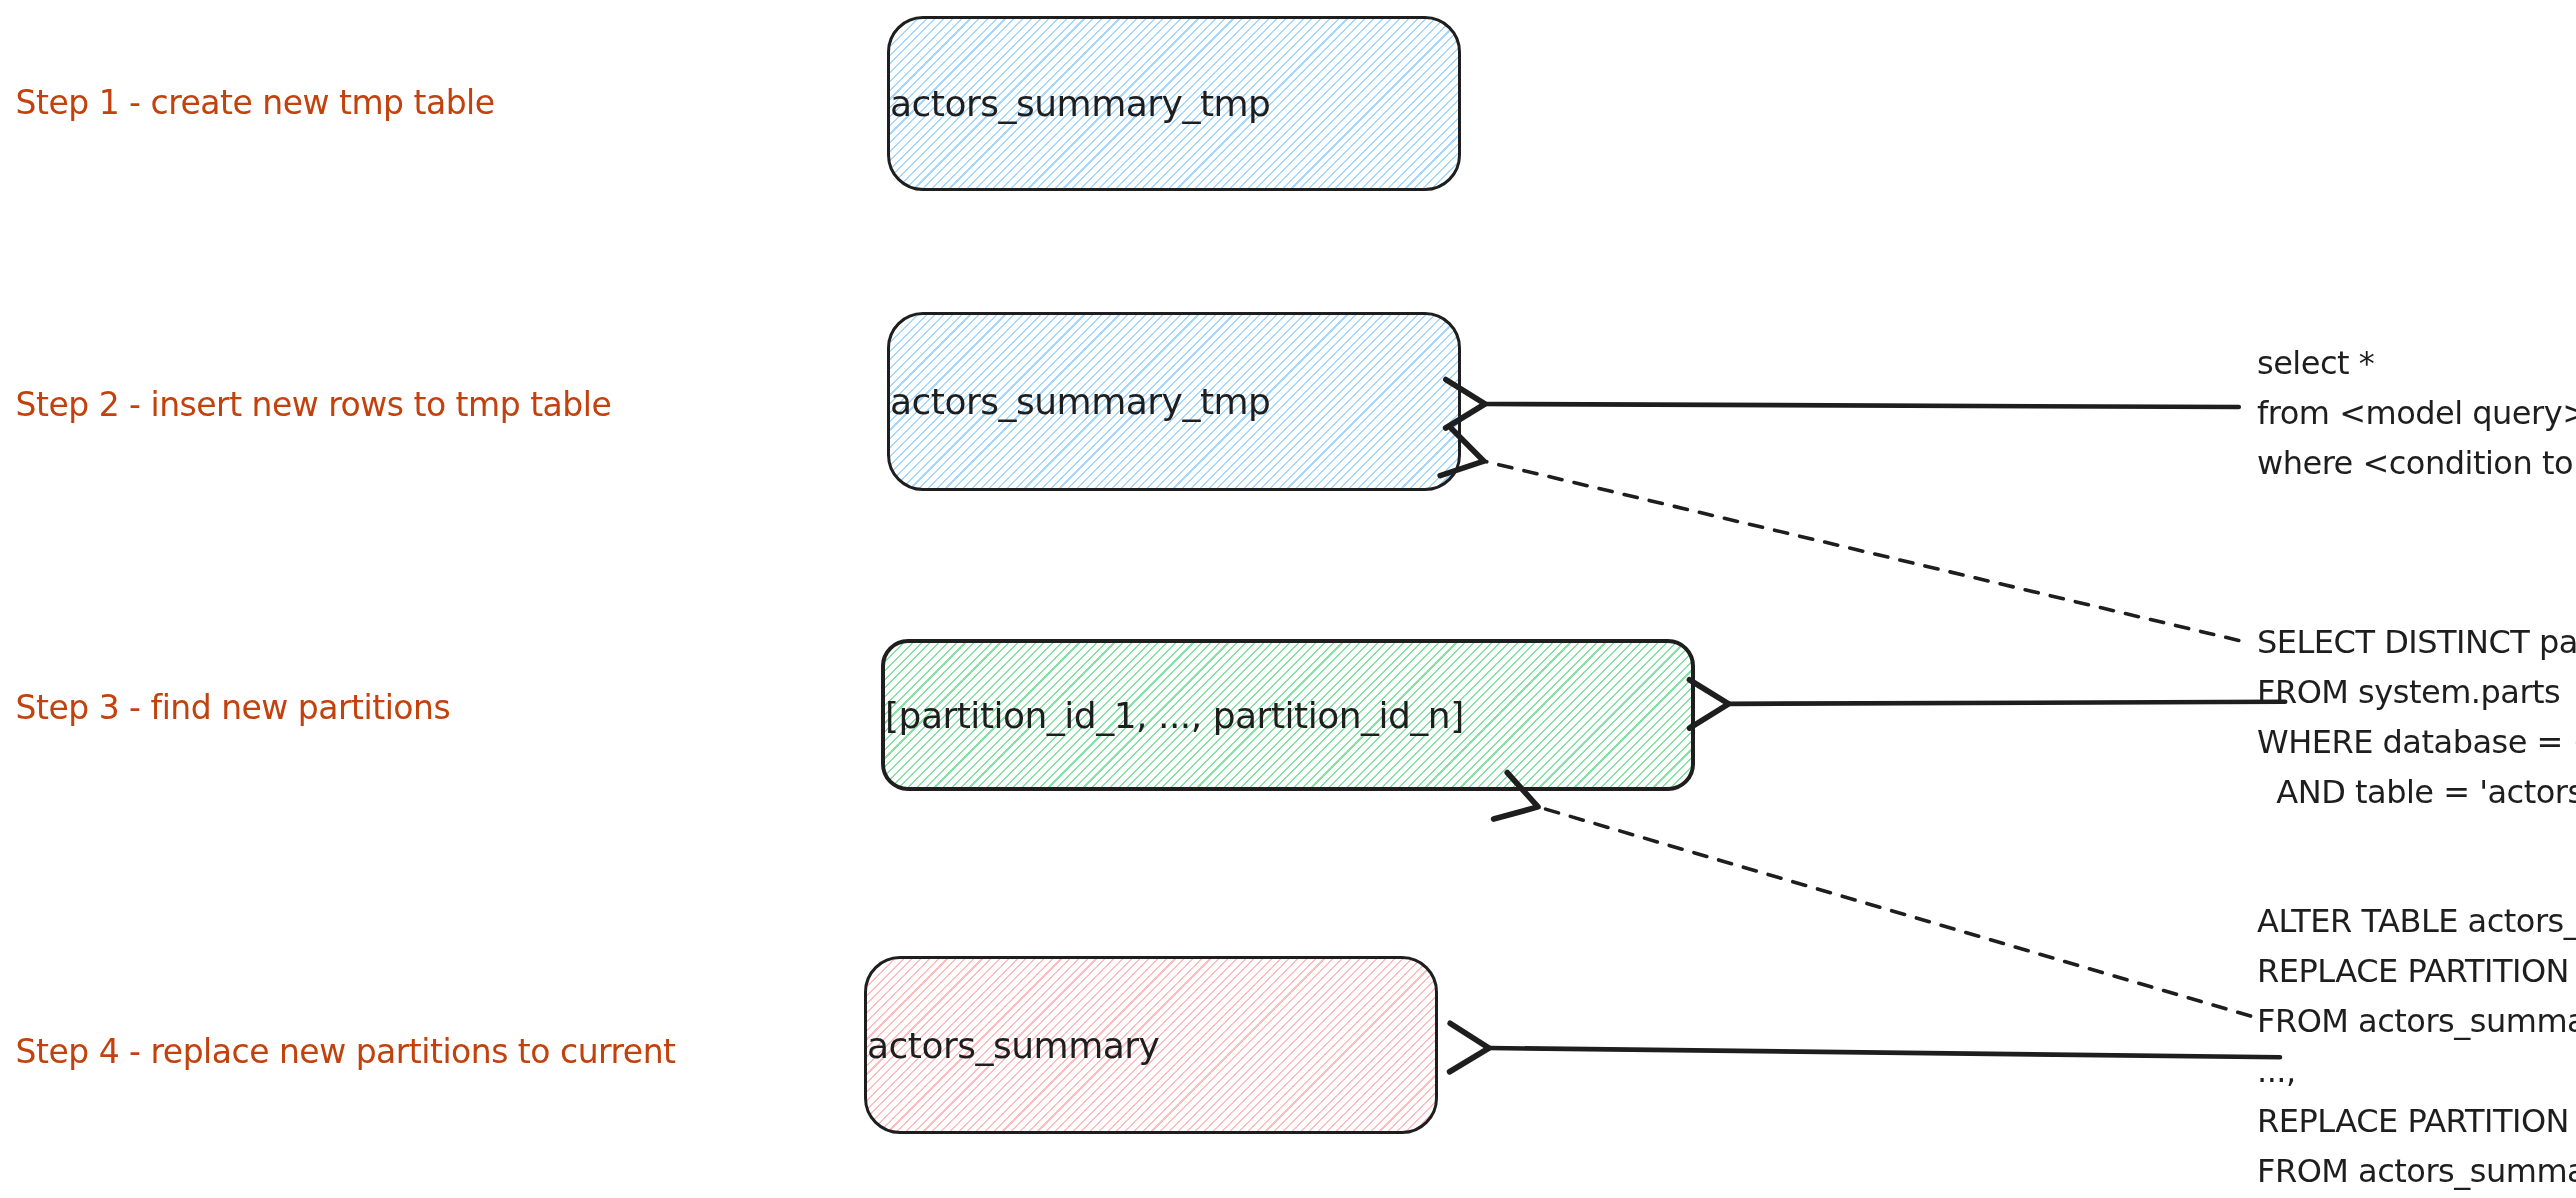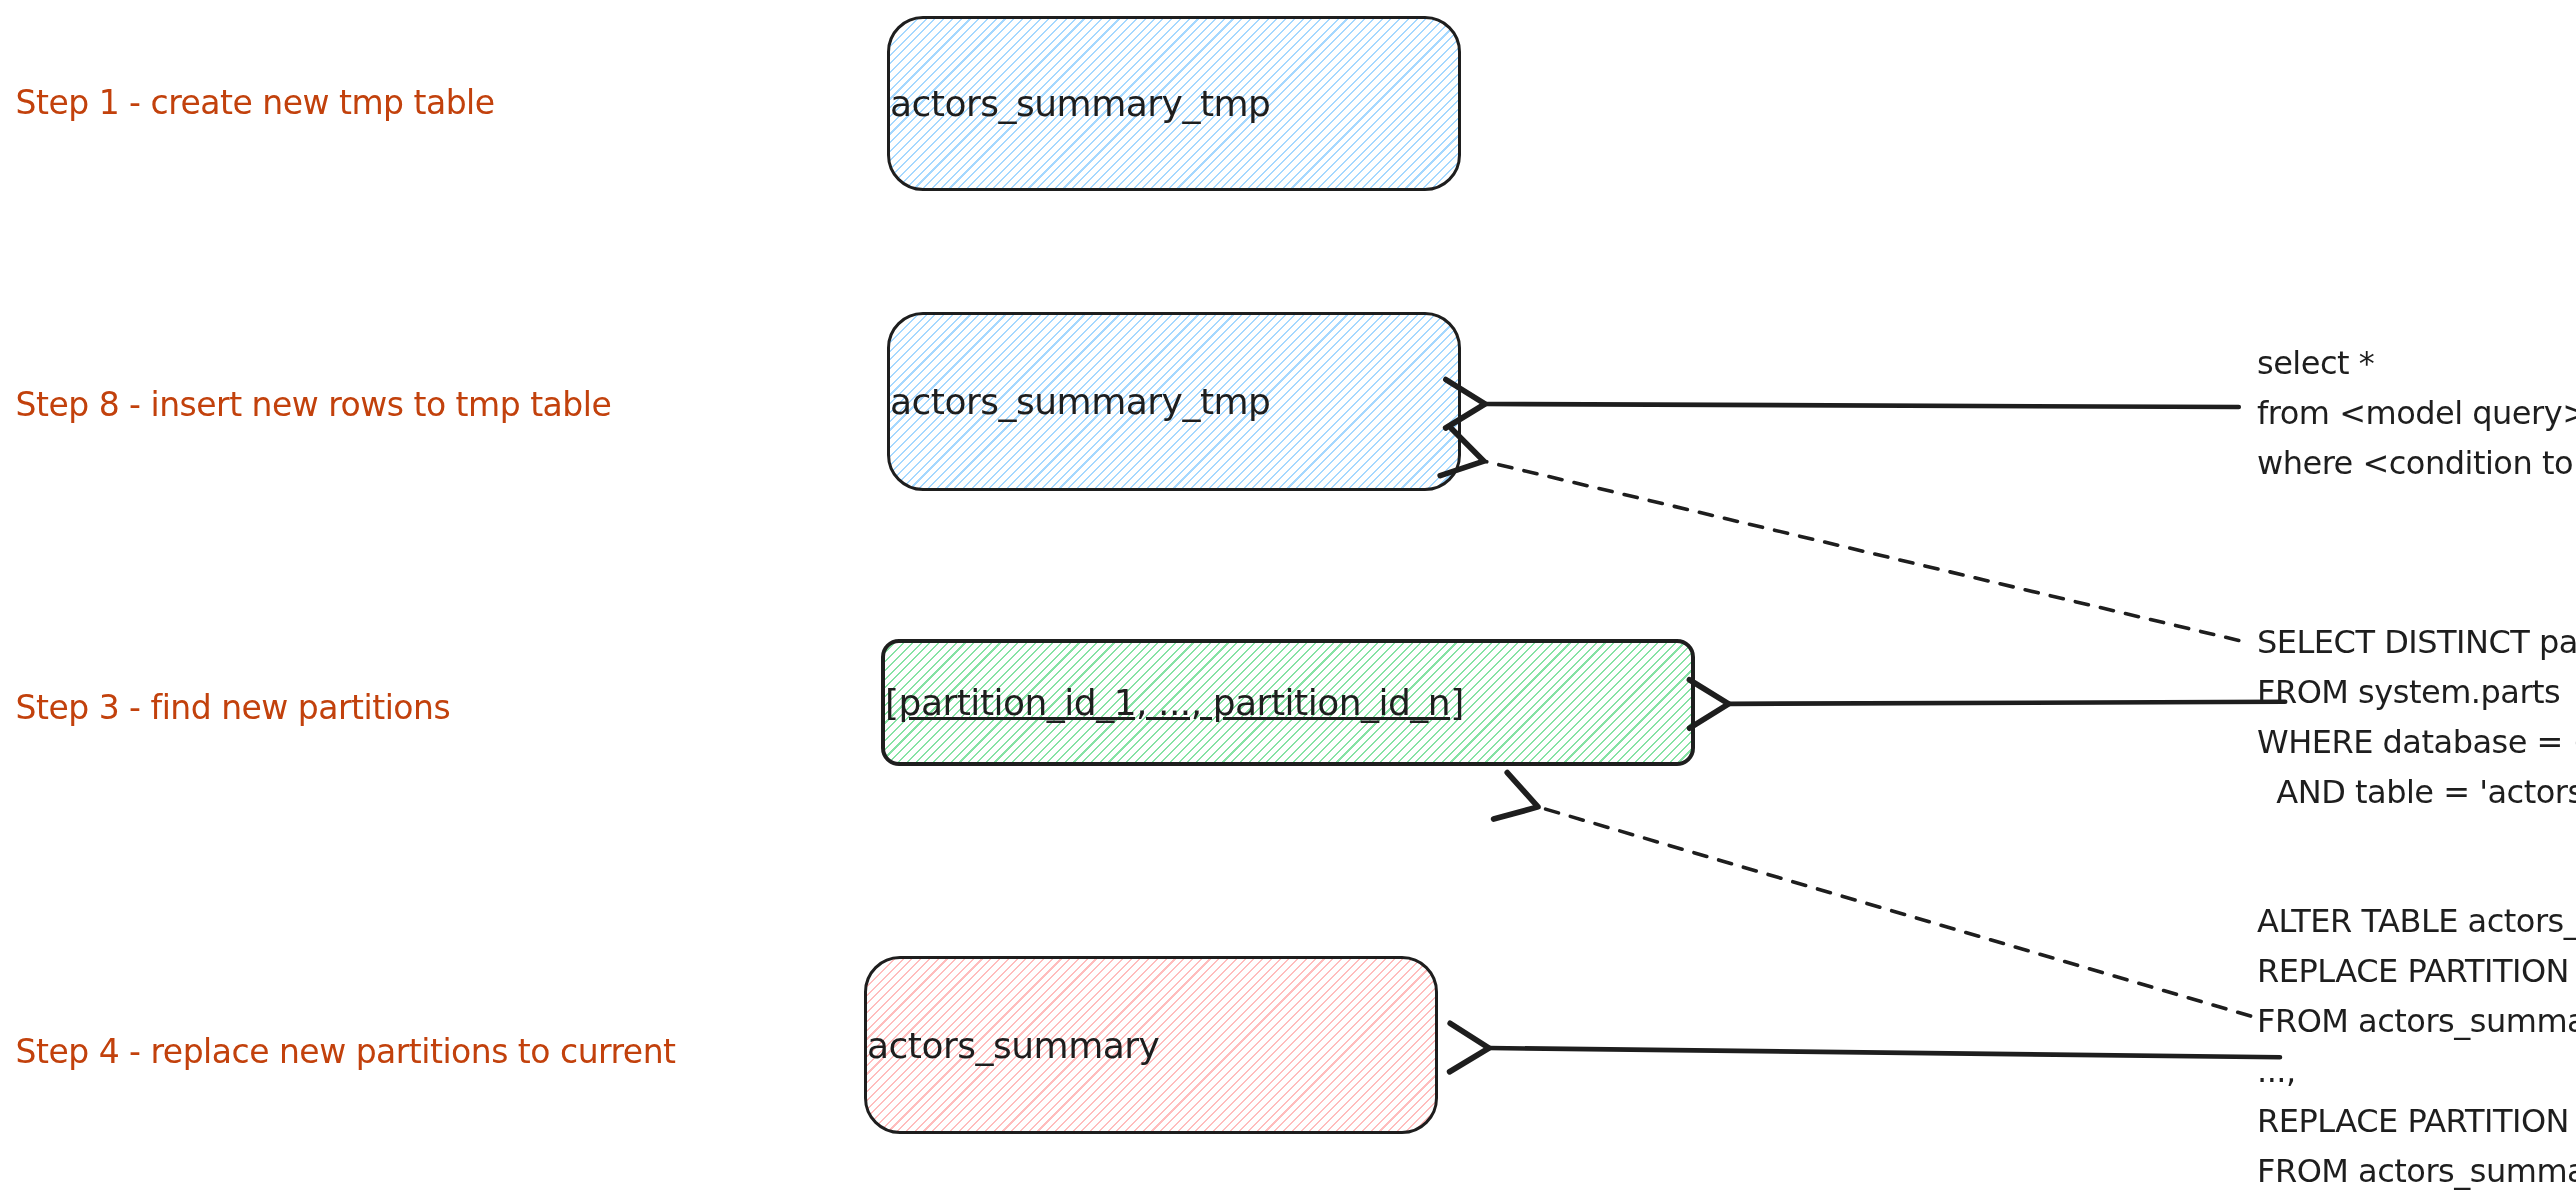"Step 8 - insert new" div.step-label { text: 8 -> 2 }
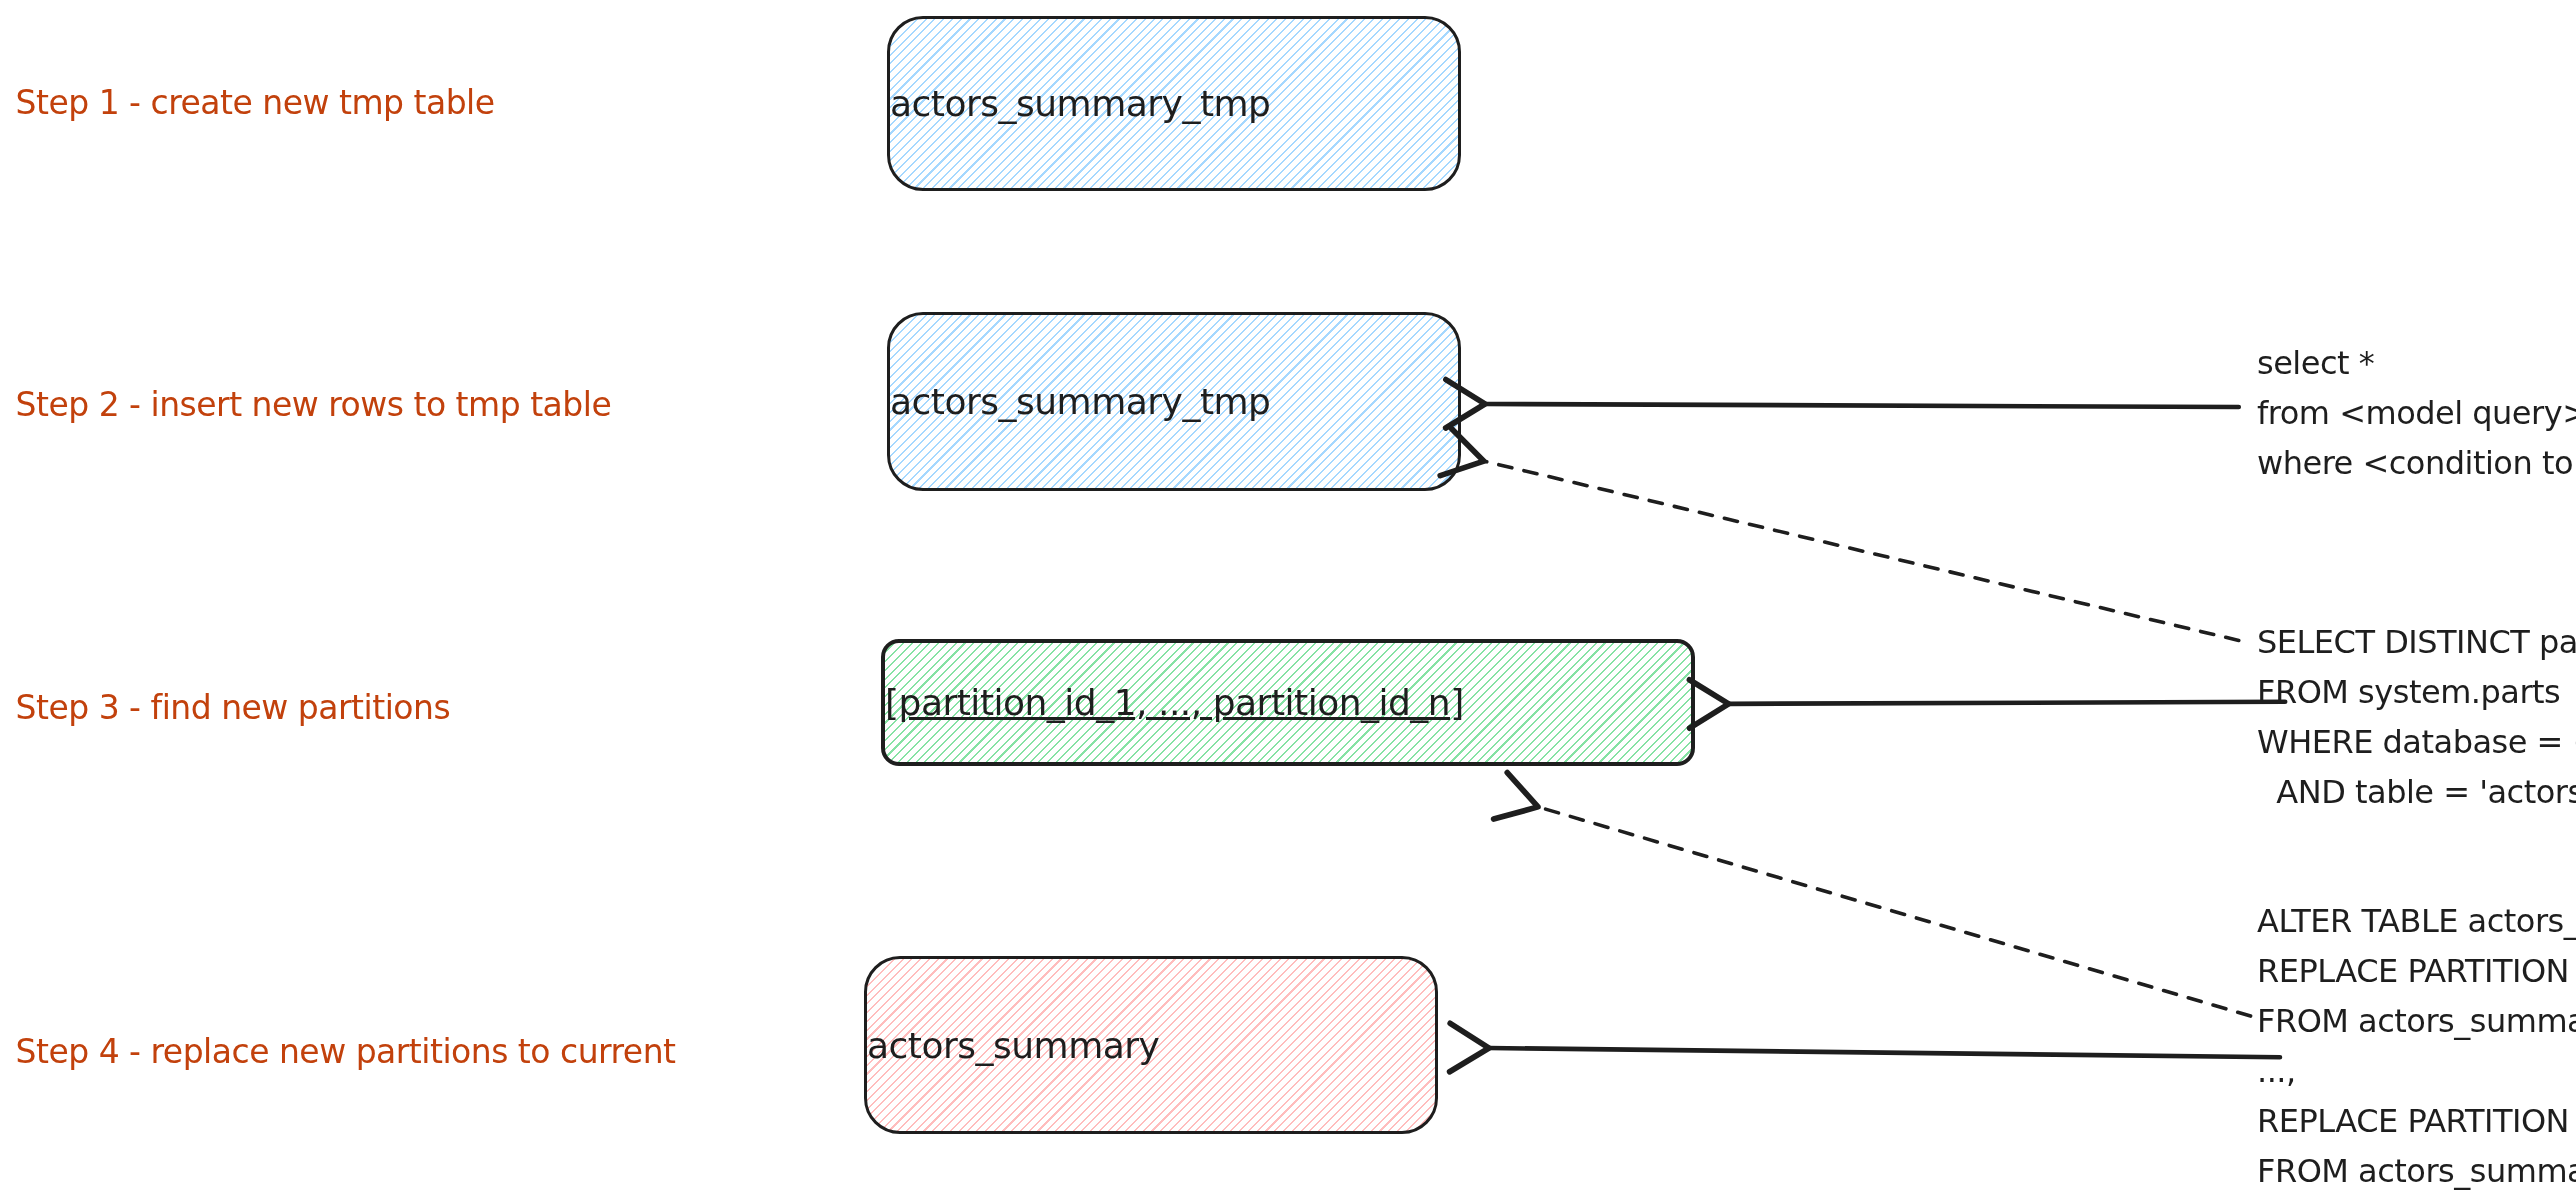"[partition_id_1, ..., partition_id_n]" #node-3 { border-radius: 18px -> 27px; height: 127px -> 152px; text-decoration: underline -> none }
